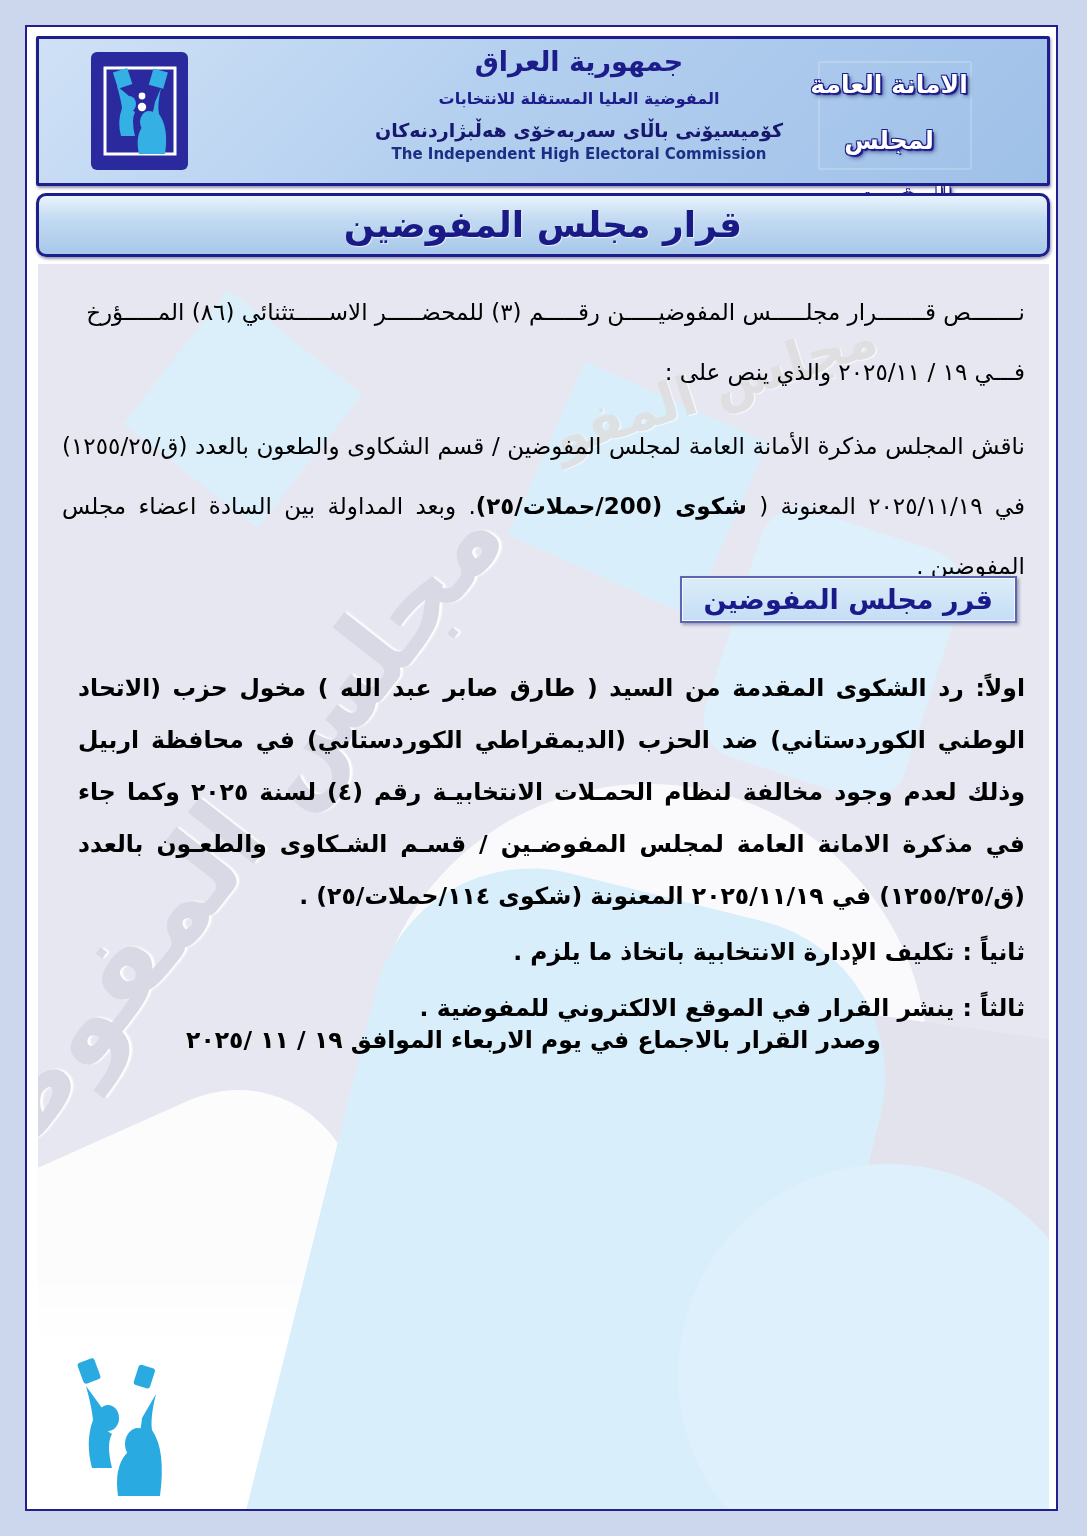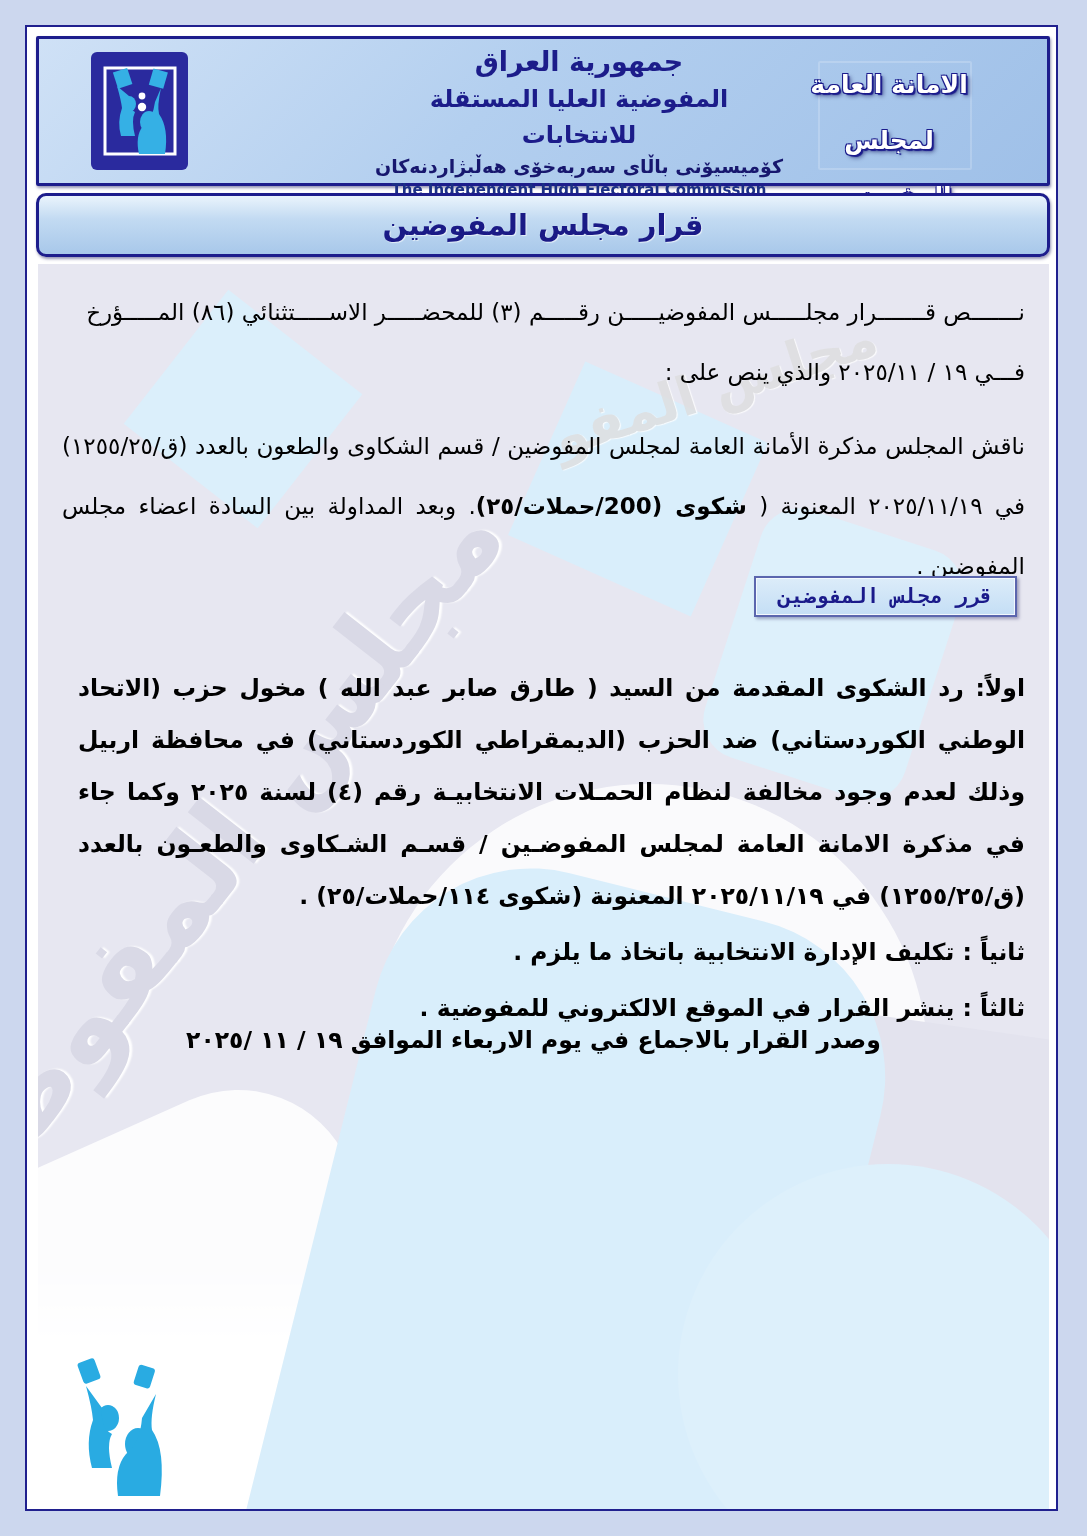"المفوضية العليا المستقلة للانتخابات" .hdr-center .l2 { font-size: 24px -> 16px }
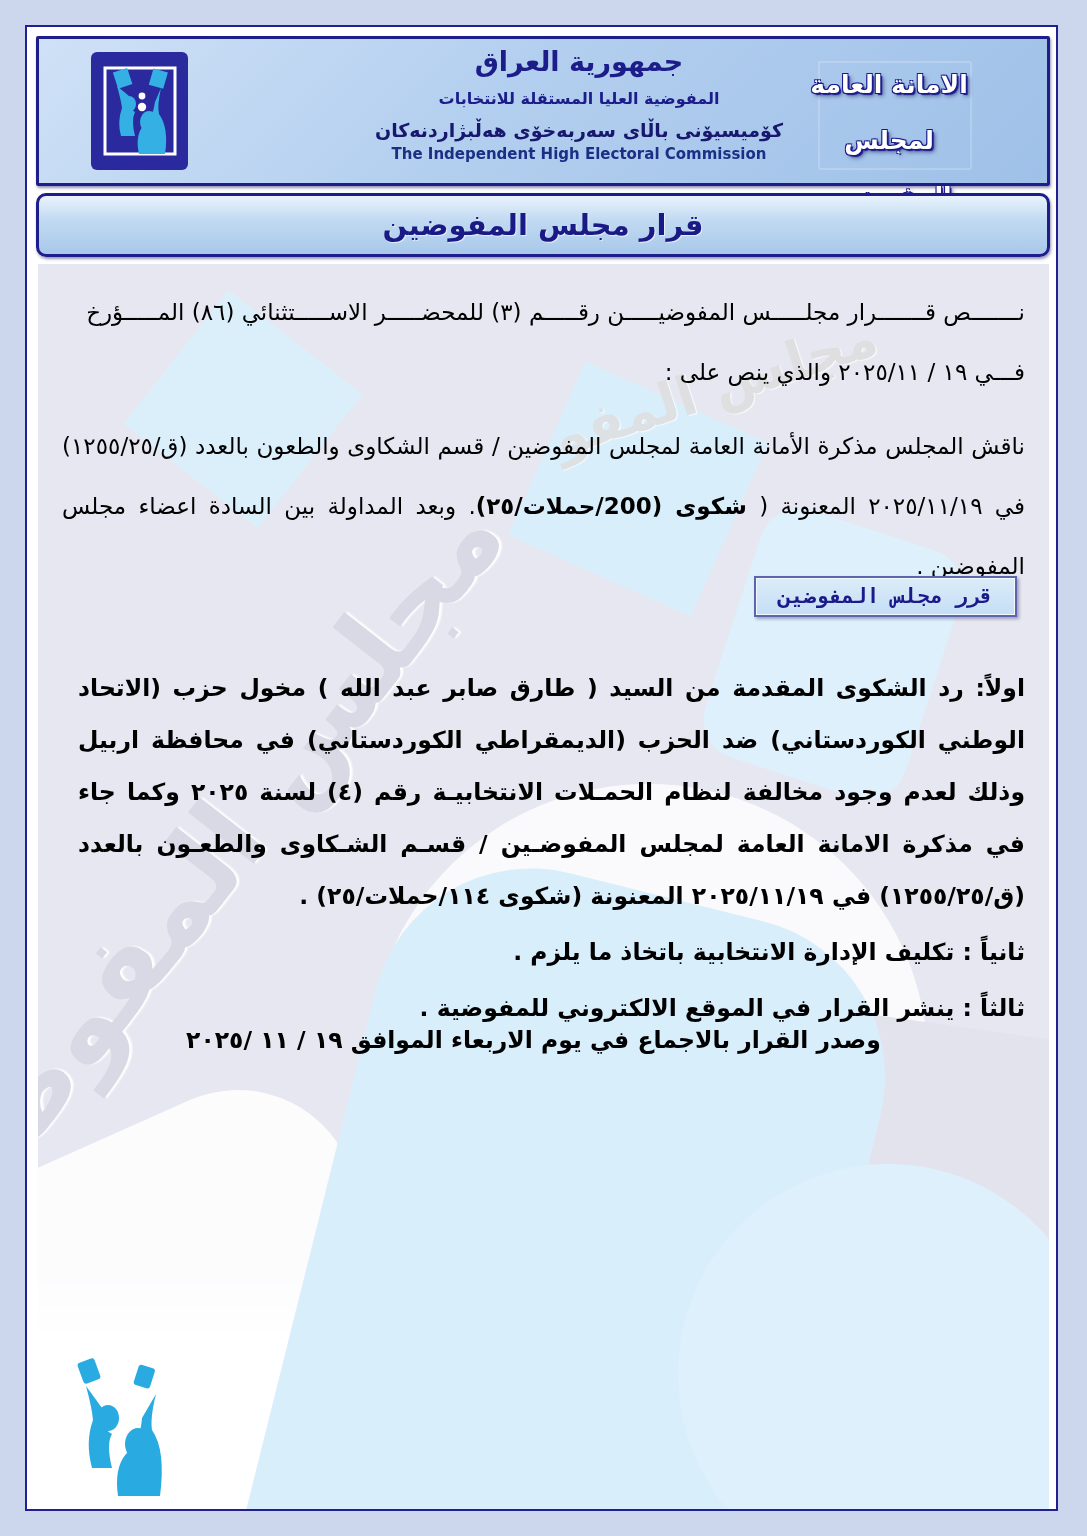"قرار مجلس المفوضين" .title-bar { font-size: 29px -> 36px }
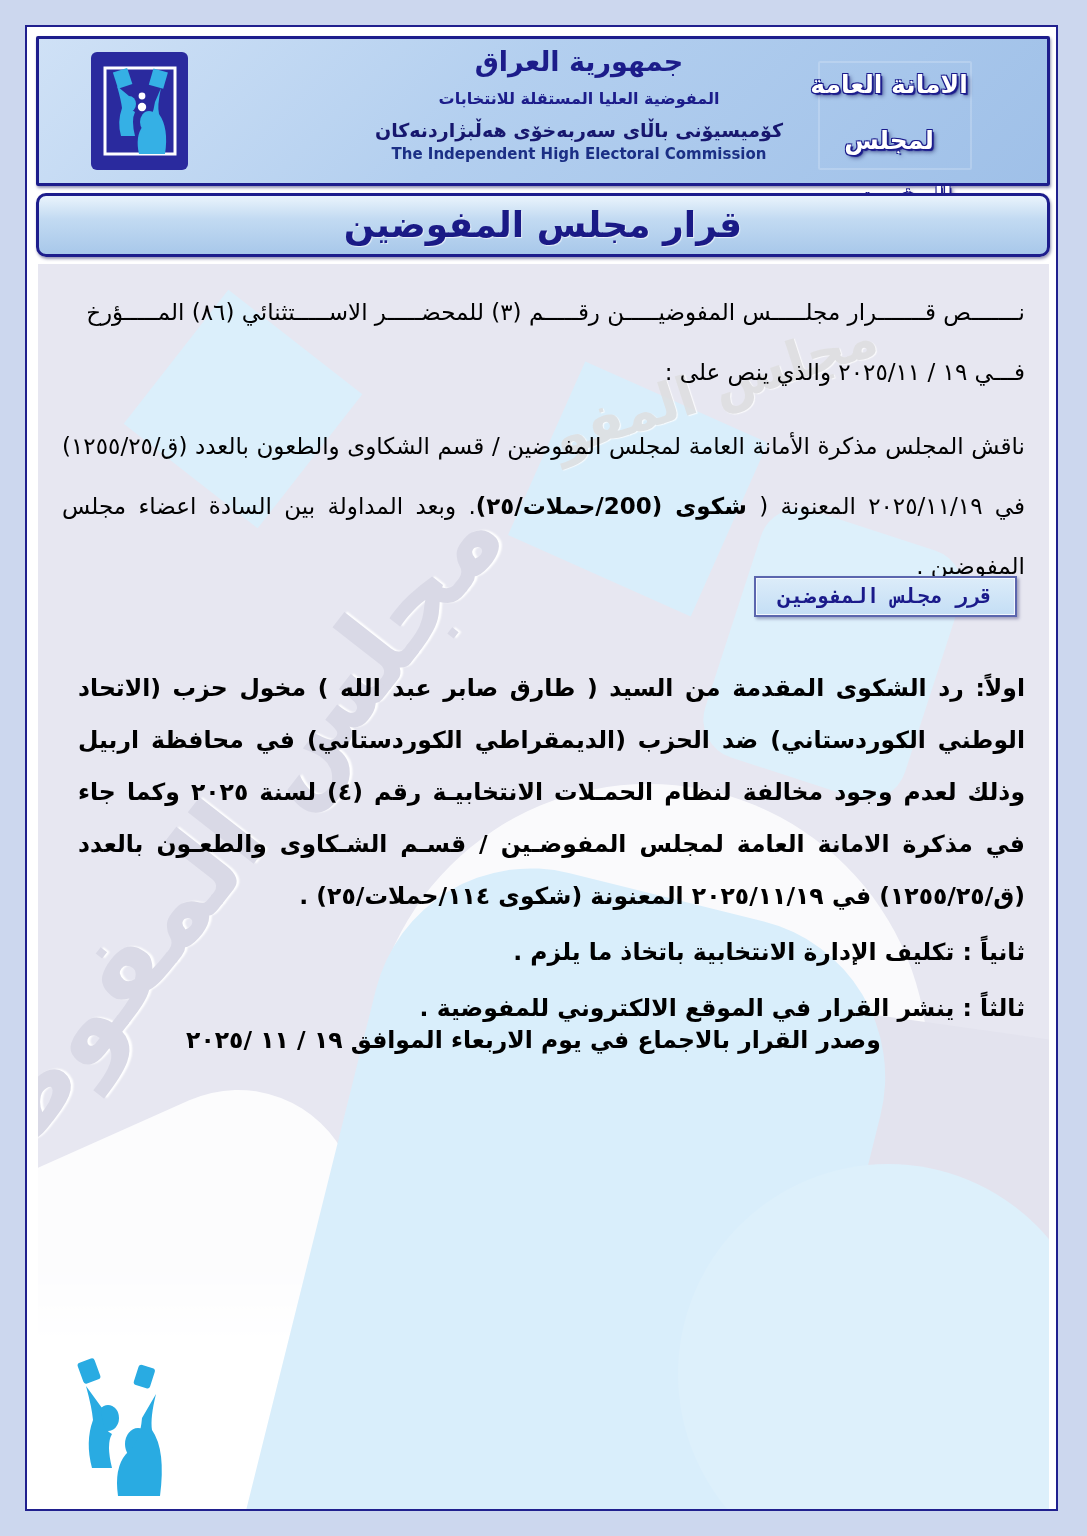"قرر مجلس المفوضين" .badge { font-family: Liberation Mono, monospace -> none; font-size: 21px -> 27px }
